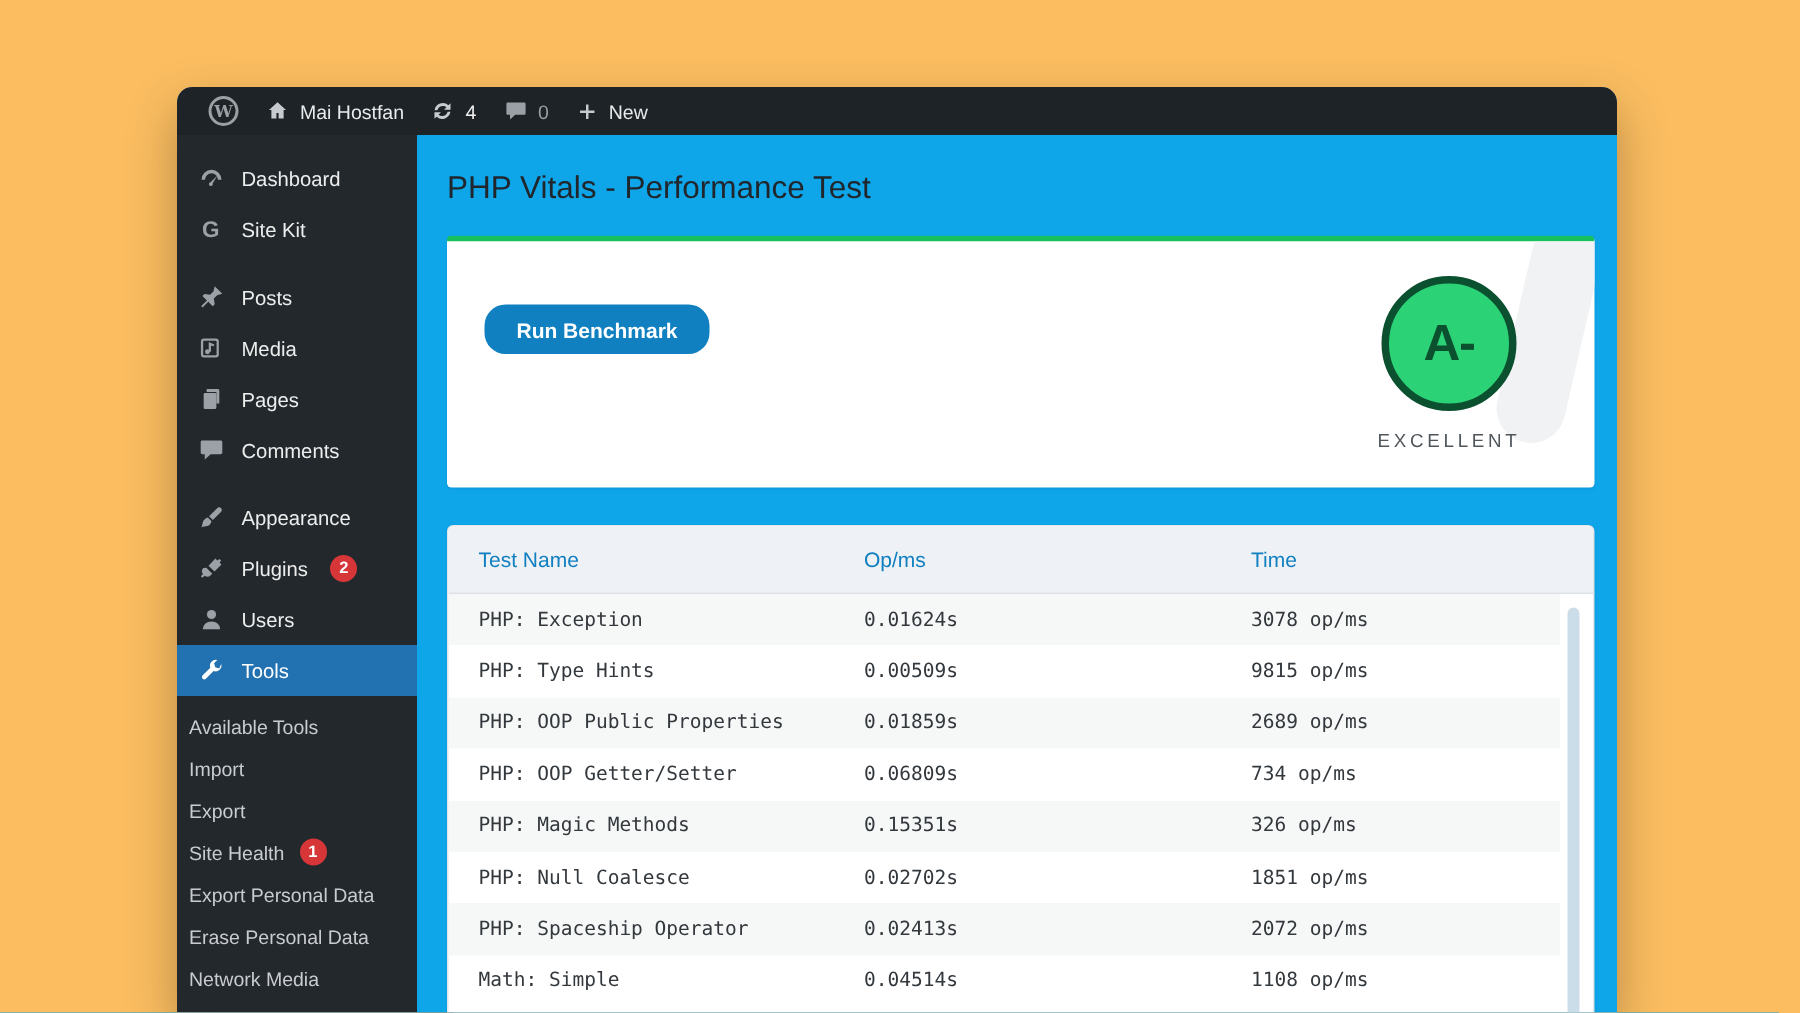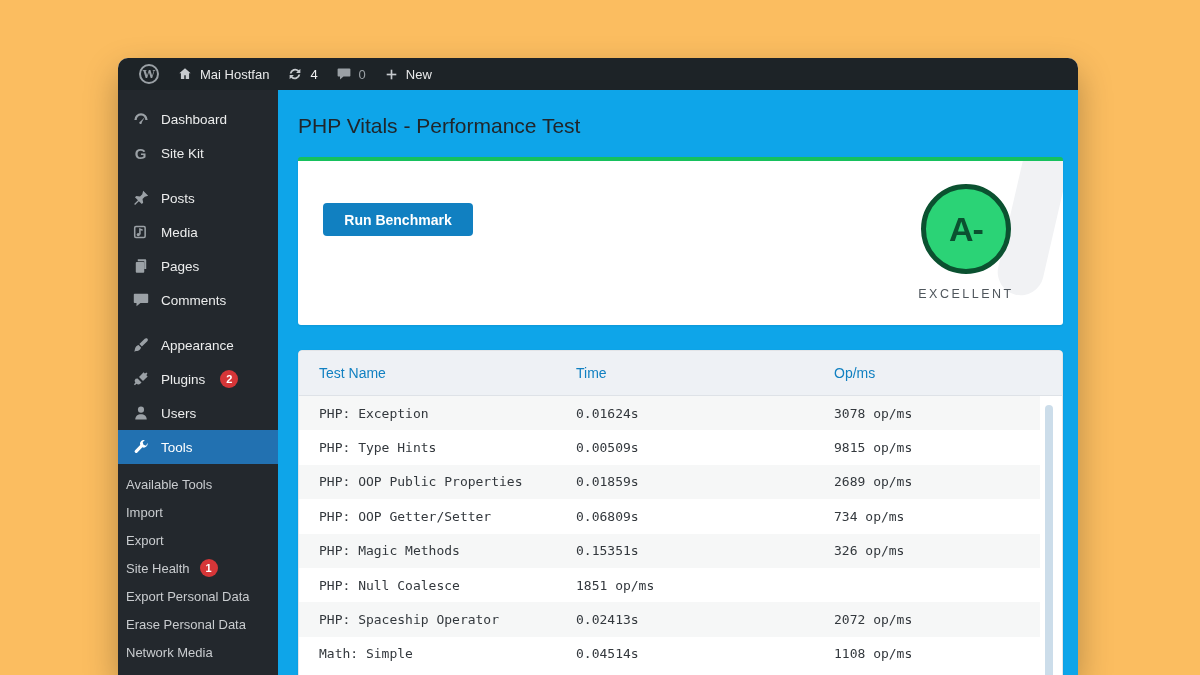"Run Benchmark" .run-btn { border-radius: 4px -> 14px }
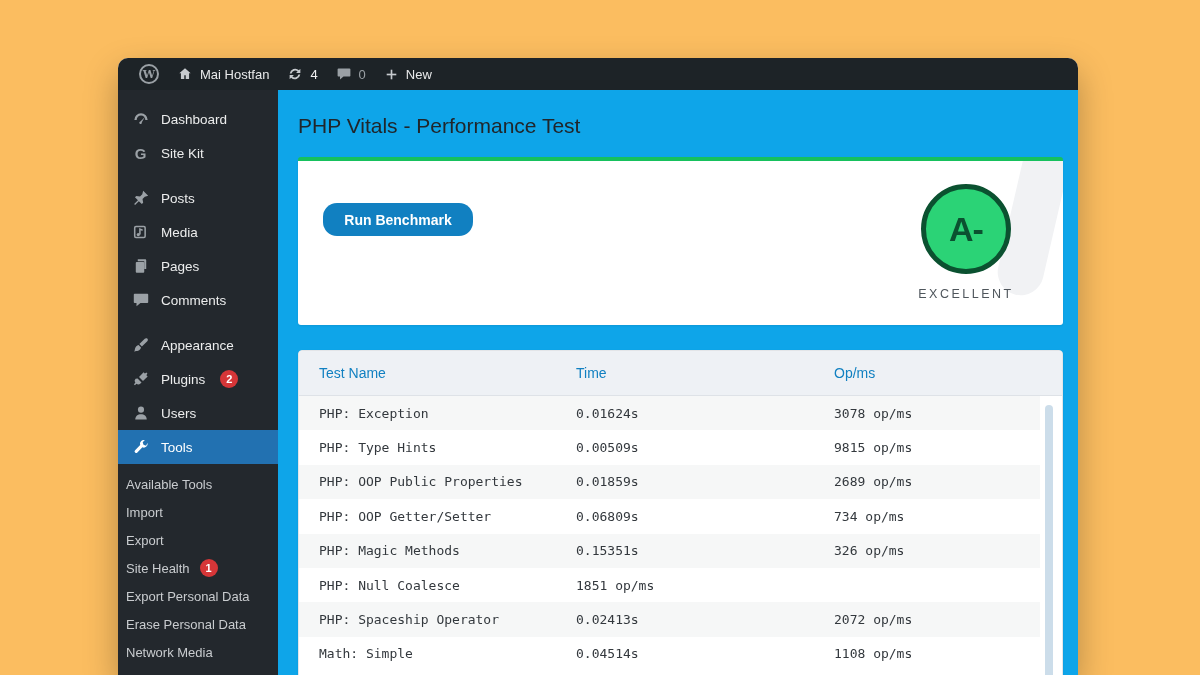"Time" span { order: before "Op/ms" -> after "Op/ms" }
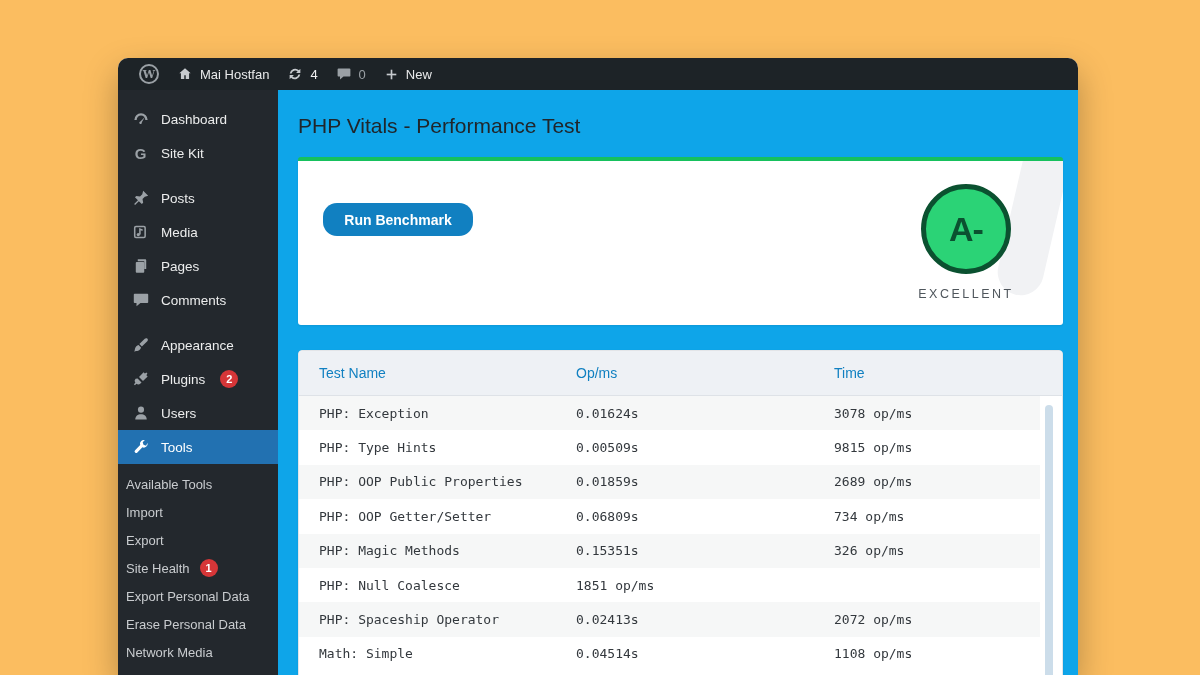"0.02702s" span { html: none -> <span>0.02702s</span> }
